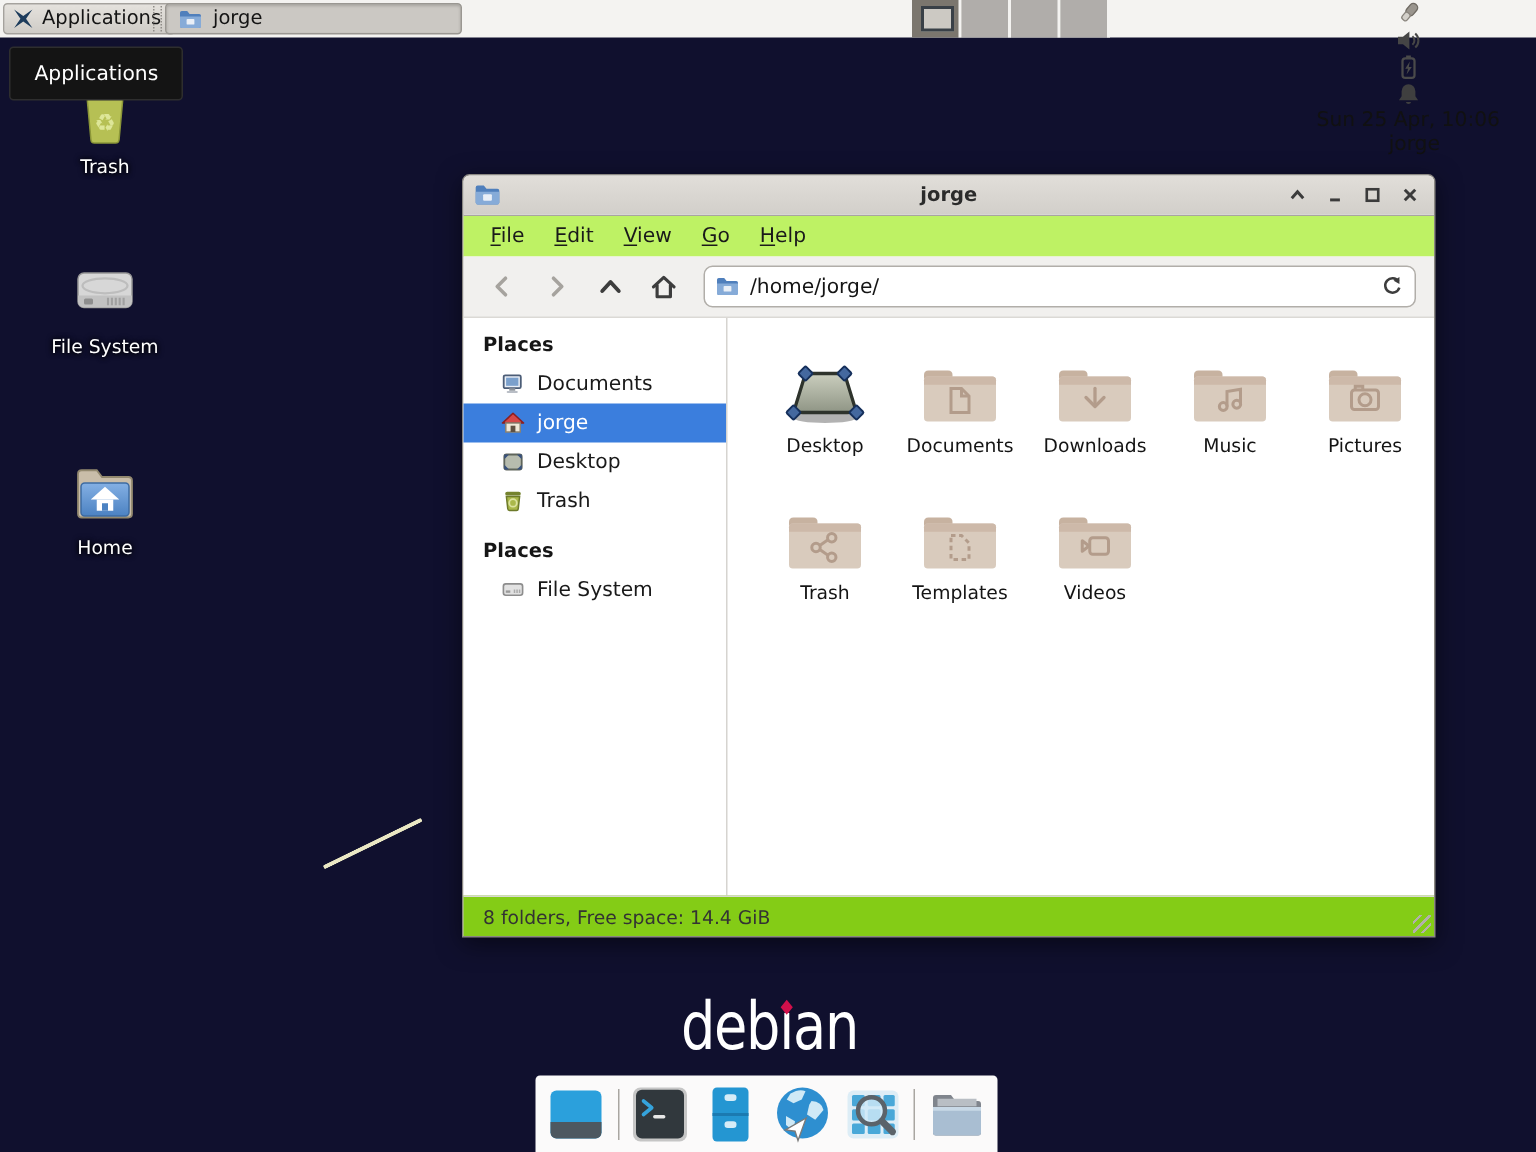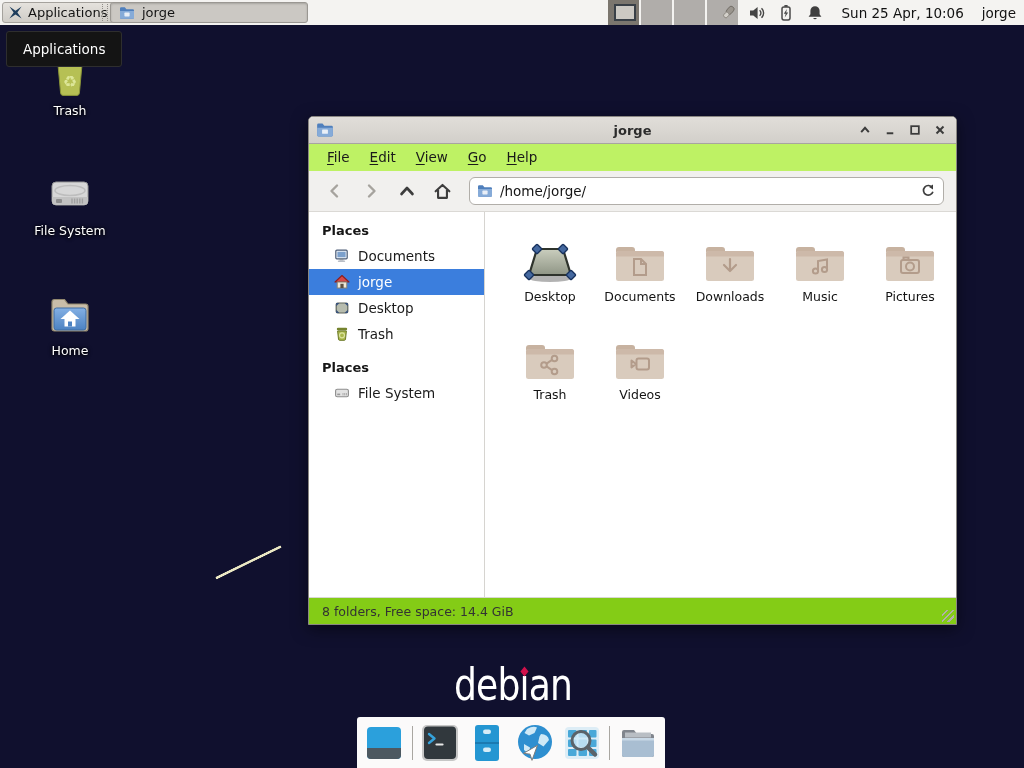"Sun 25 Apr, 10:06" .tray-area { flex-direction: none -> column }
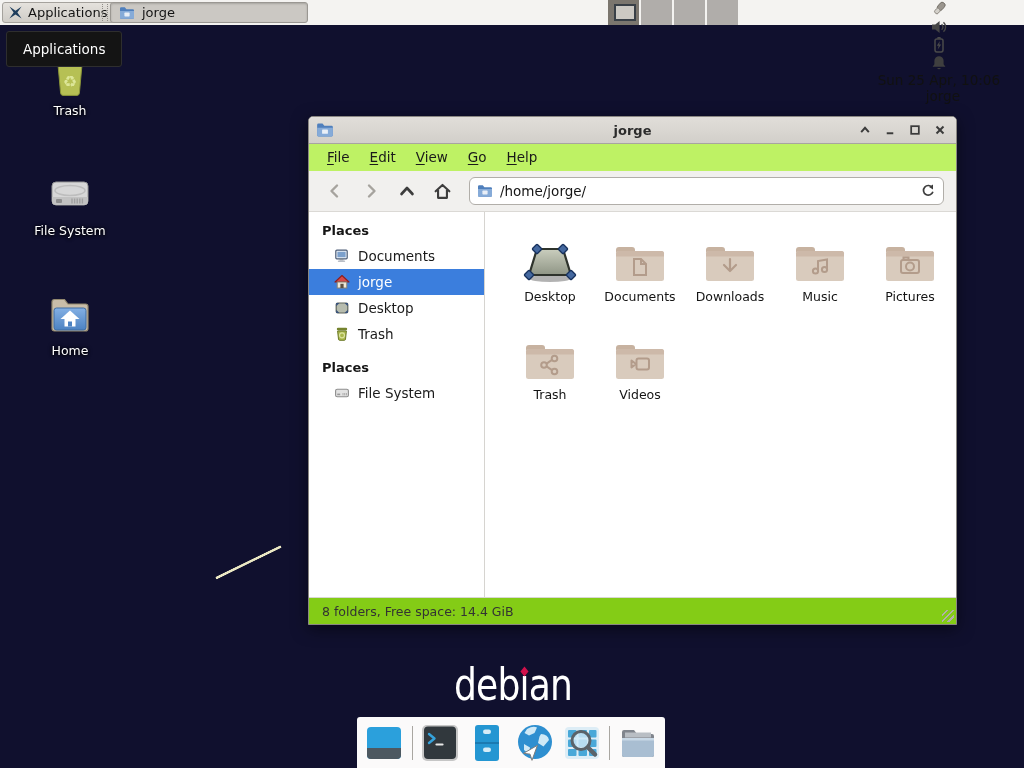"Home" div.dicon { top: 290px -> 304px }
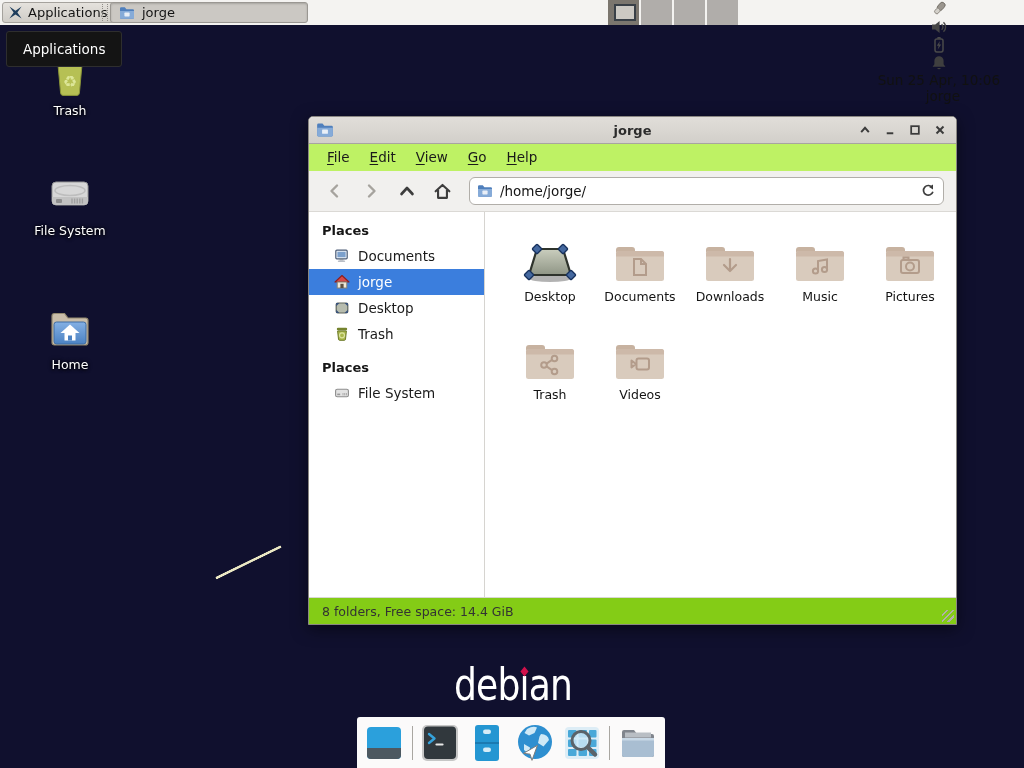"Templates" div.gcell { html: none -> <div> <span> <svg> <path></path> <rect></rect> <path></path> <g> <path></path> </g> </svg> </span> <span>Templates</span> </div> }
